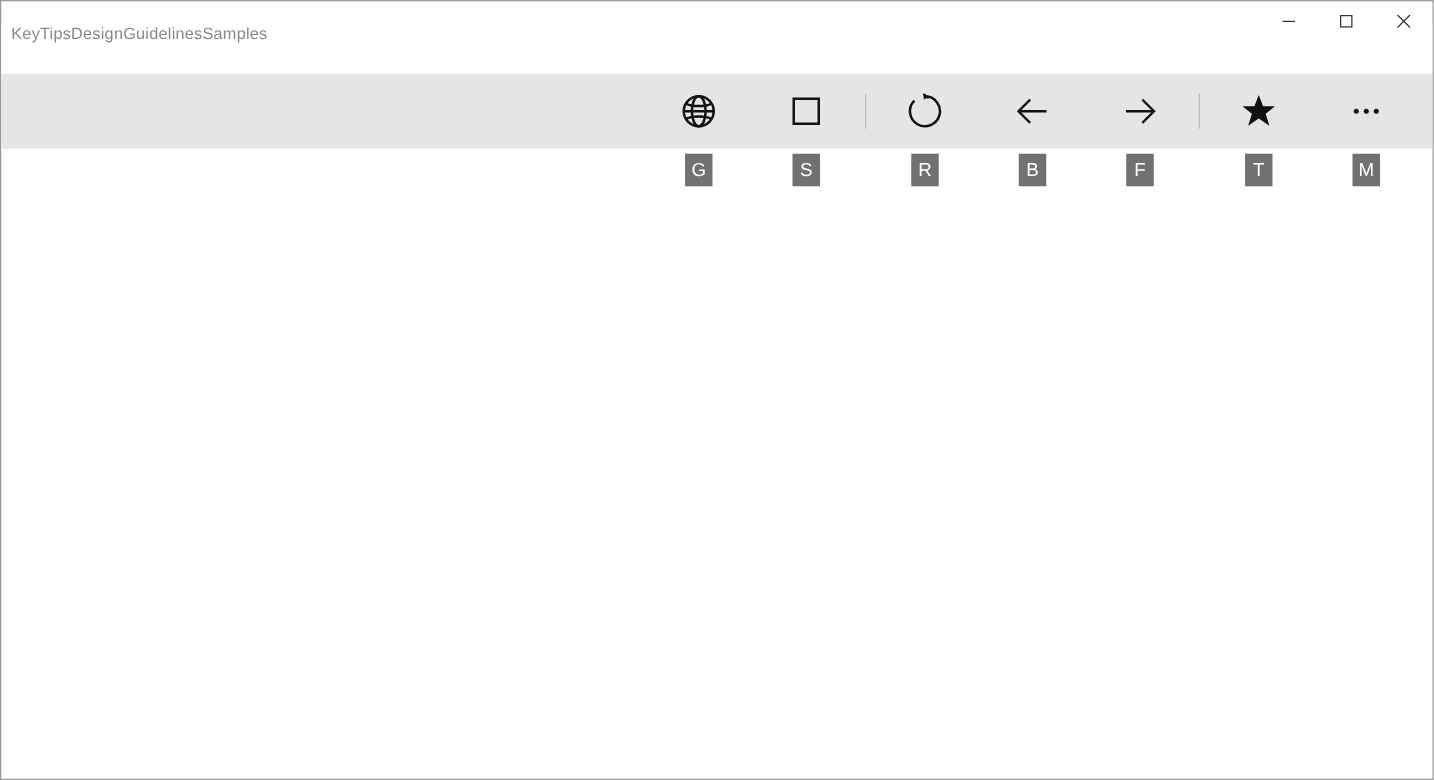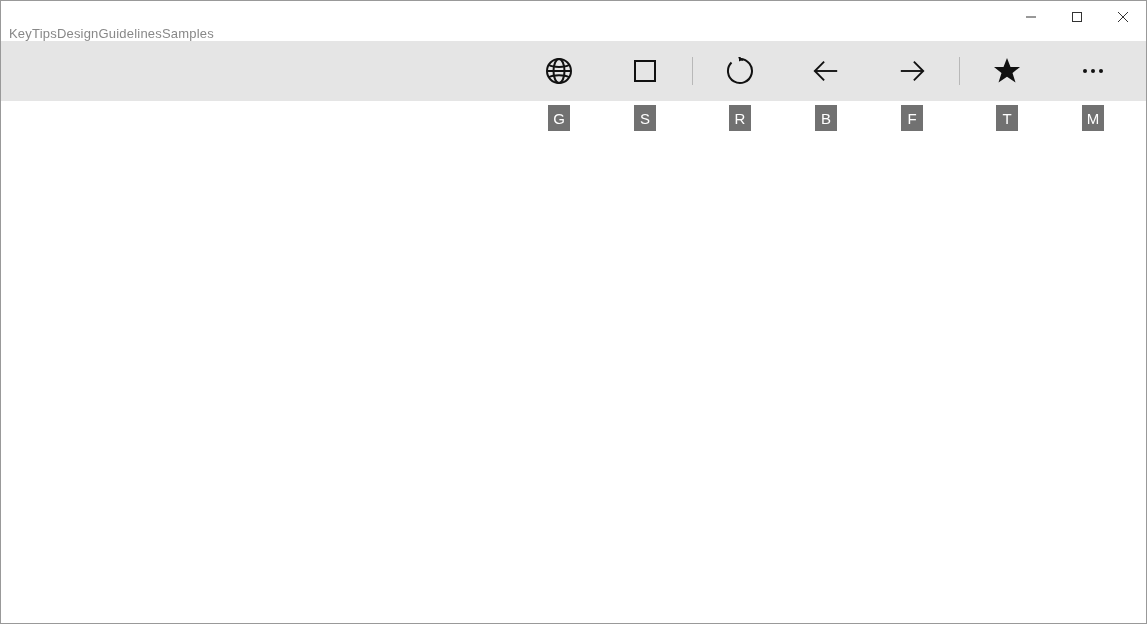"KeyTipsDesignGuidelinesSamples" .titlebar { align-items: flex-end -> flex-start; margin-top: none -> 18px }
